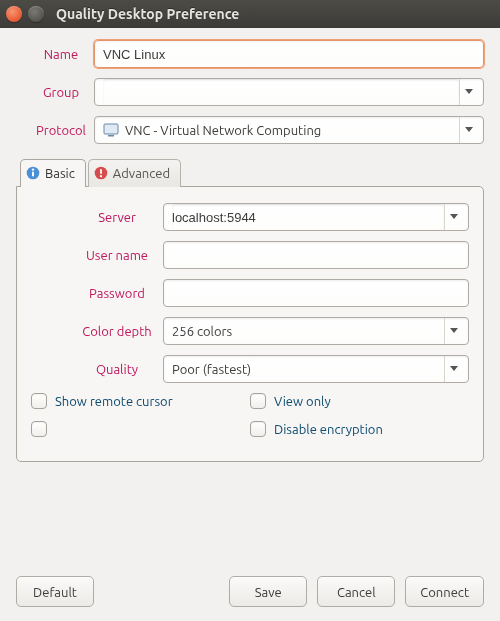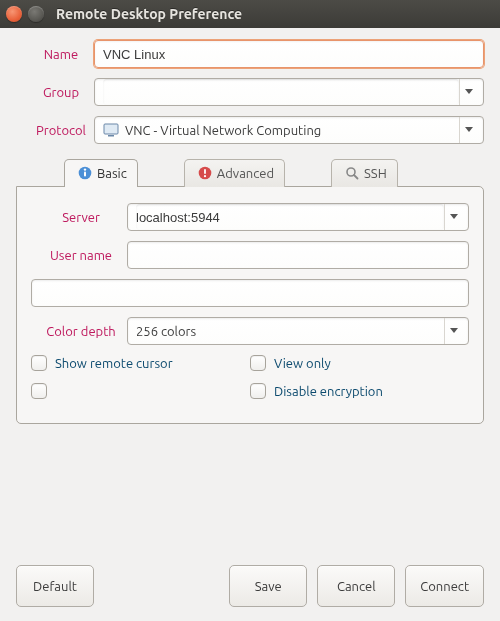"Remote Desktop Preference" span.tb-title { text: Remote -> Quality }
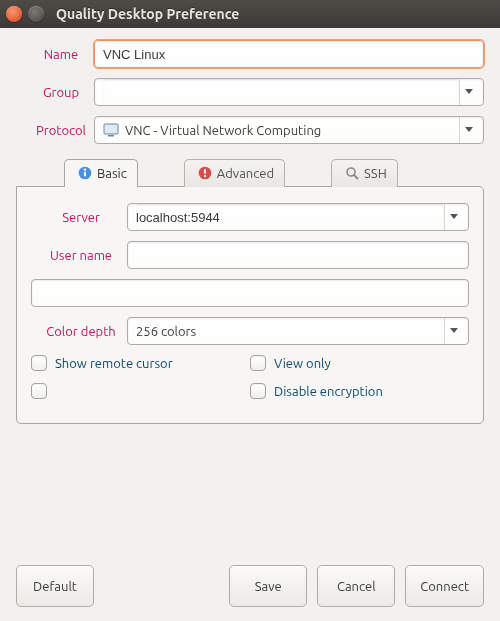"Basic" .tab { margin-left: 44px -> none; padding: 5px 10px 6px 12px -> 5px 10px 6px 4px }
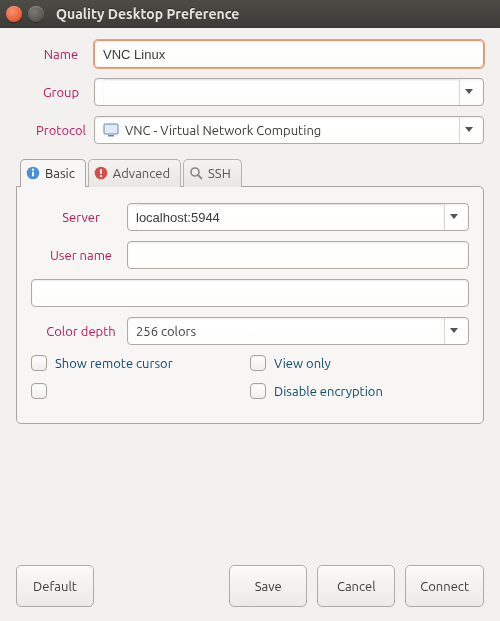"SSH" div.tab { html: <div> <span> <svg> <circle></circle> <line></line> </svg> </span> <span>SSH</span> </div> -> none }
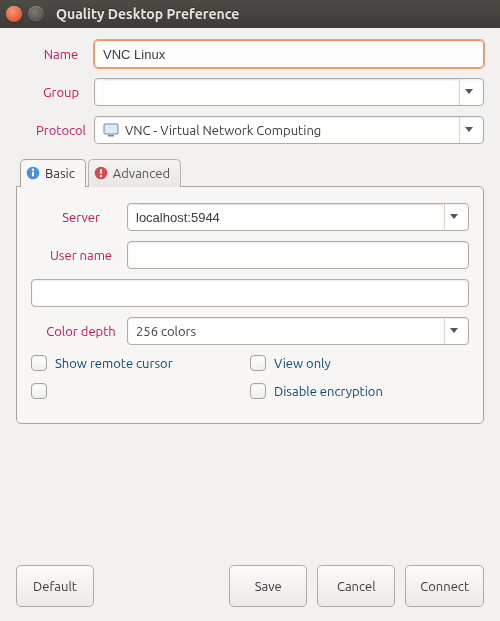"Server" .tab-area .row .lbl { margin-left: none -> 36px }
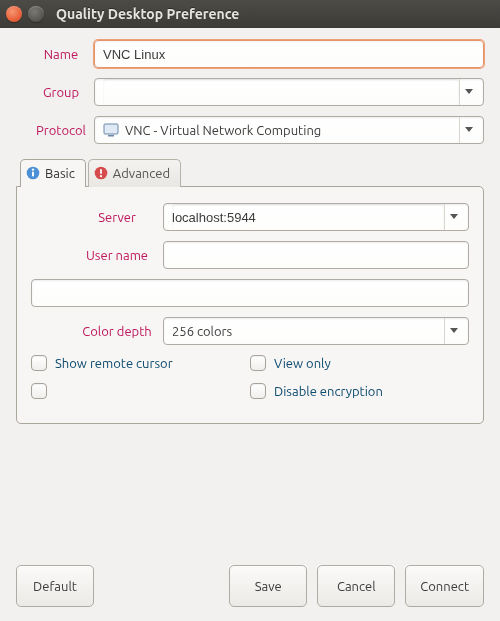"Password" div.lbl { html: none -> <div>Password</div> }
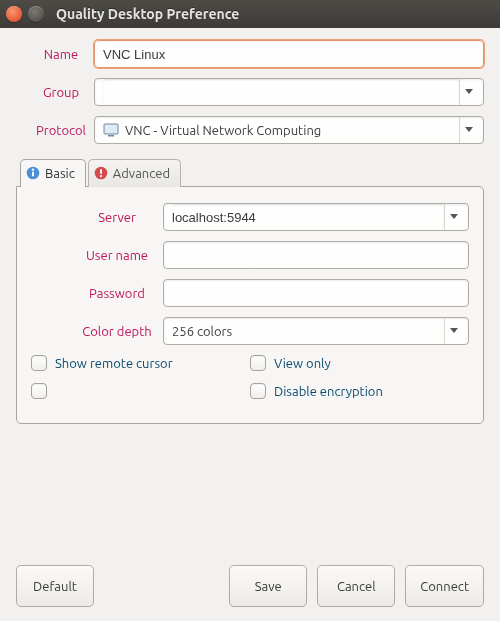"Quality" div.row { html: none -> <div> <div>Quality</div> <div> <span>Poor (fastest)</span> <span> <svg> <path></path> </svg> </span> </div> </div> }
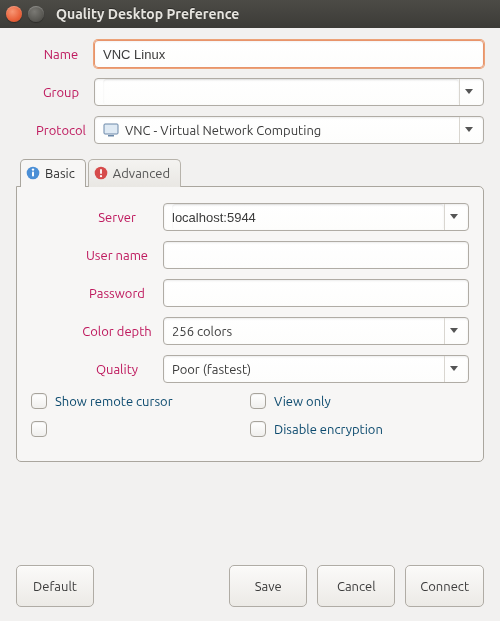"Default" .btn { height: 42px -> 31px }
